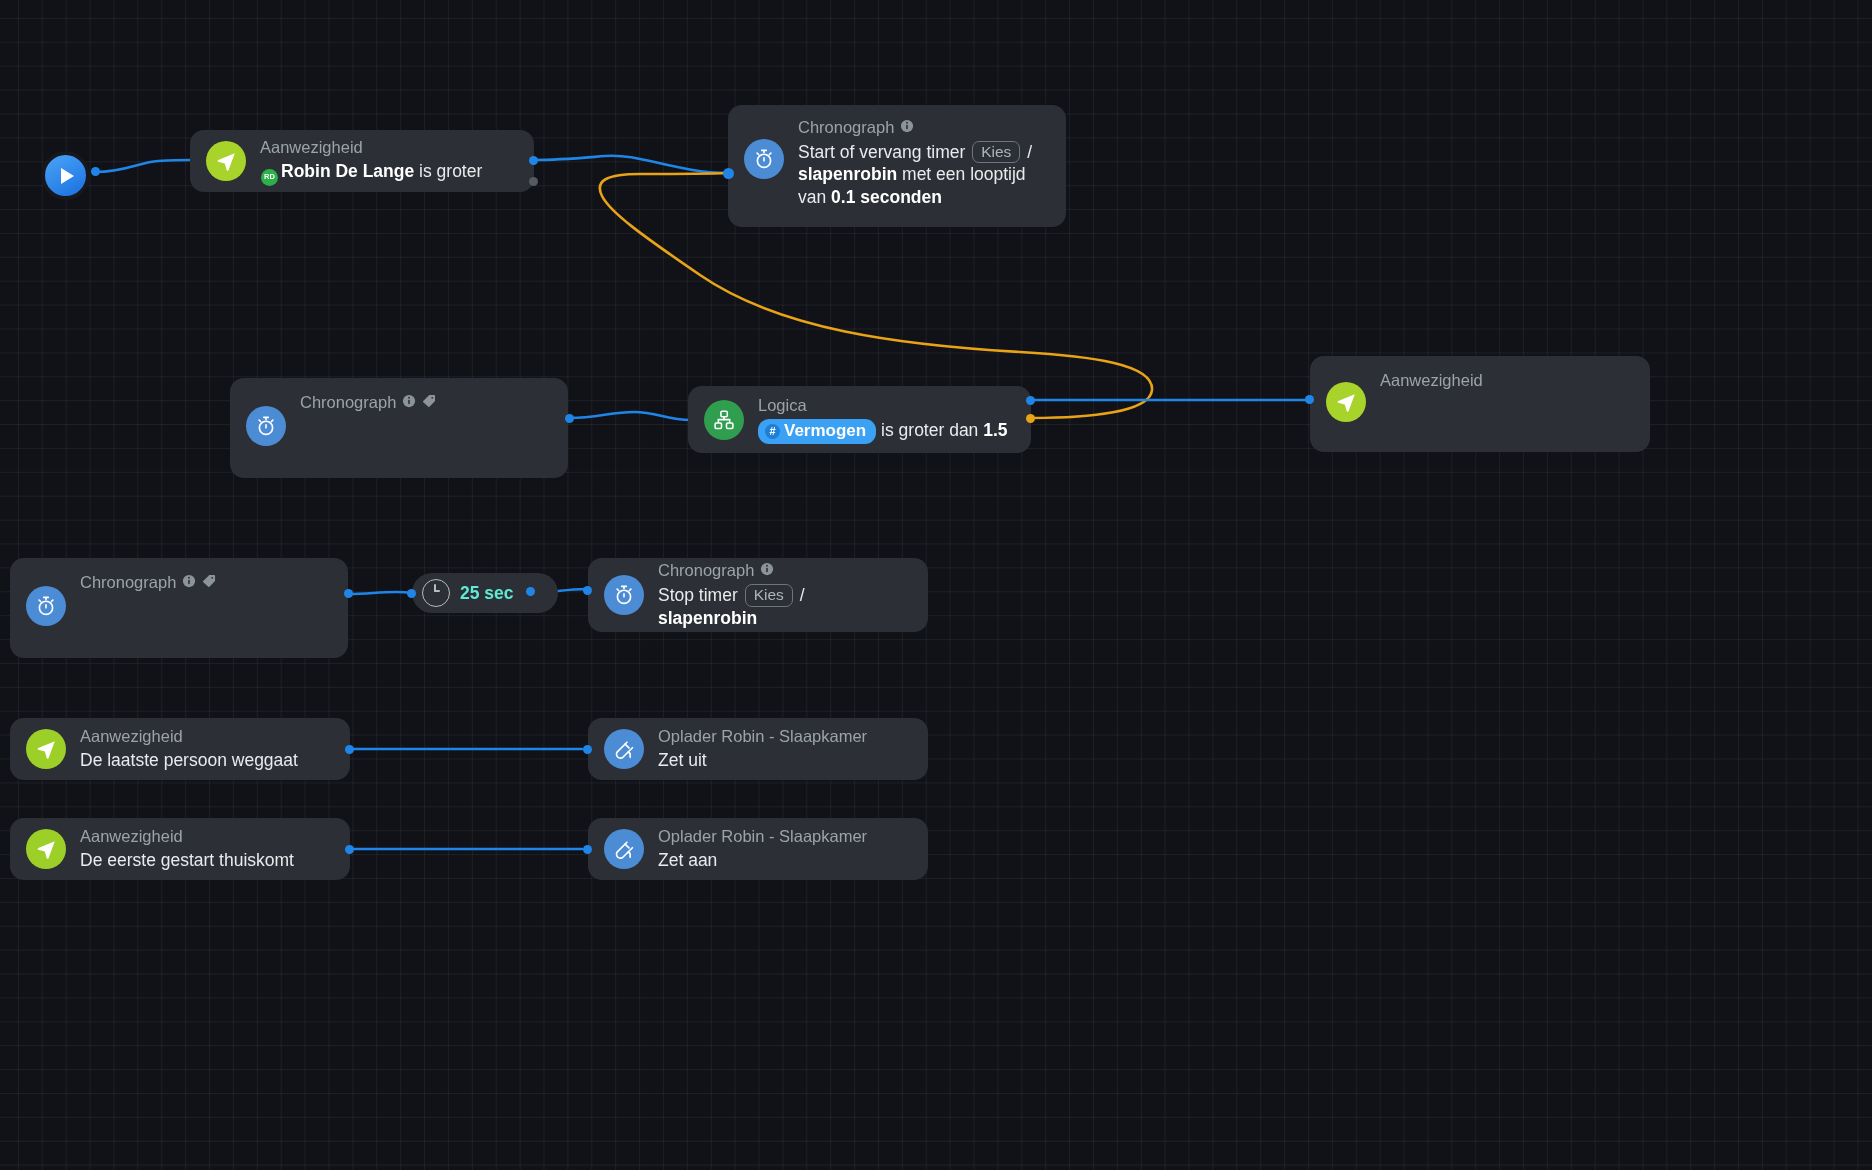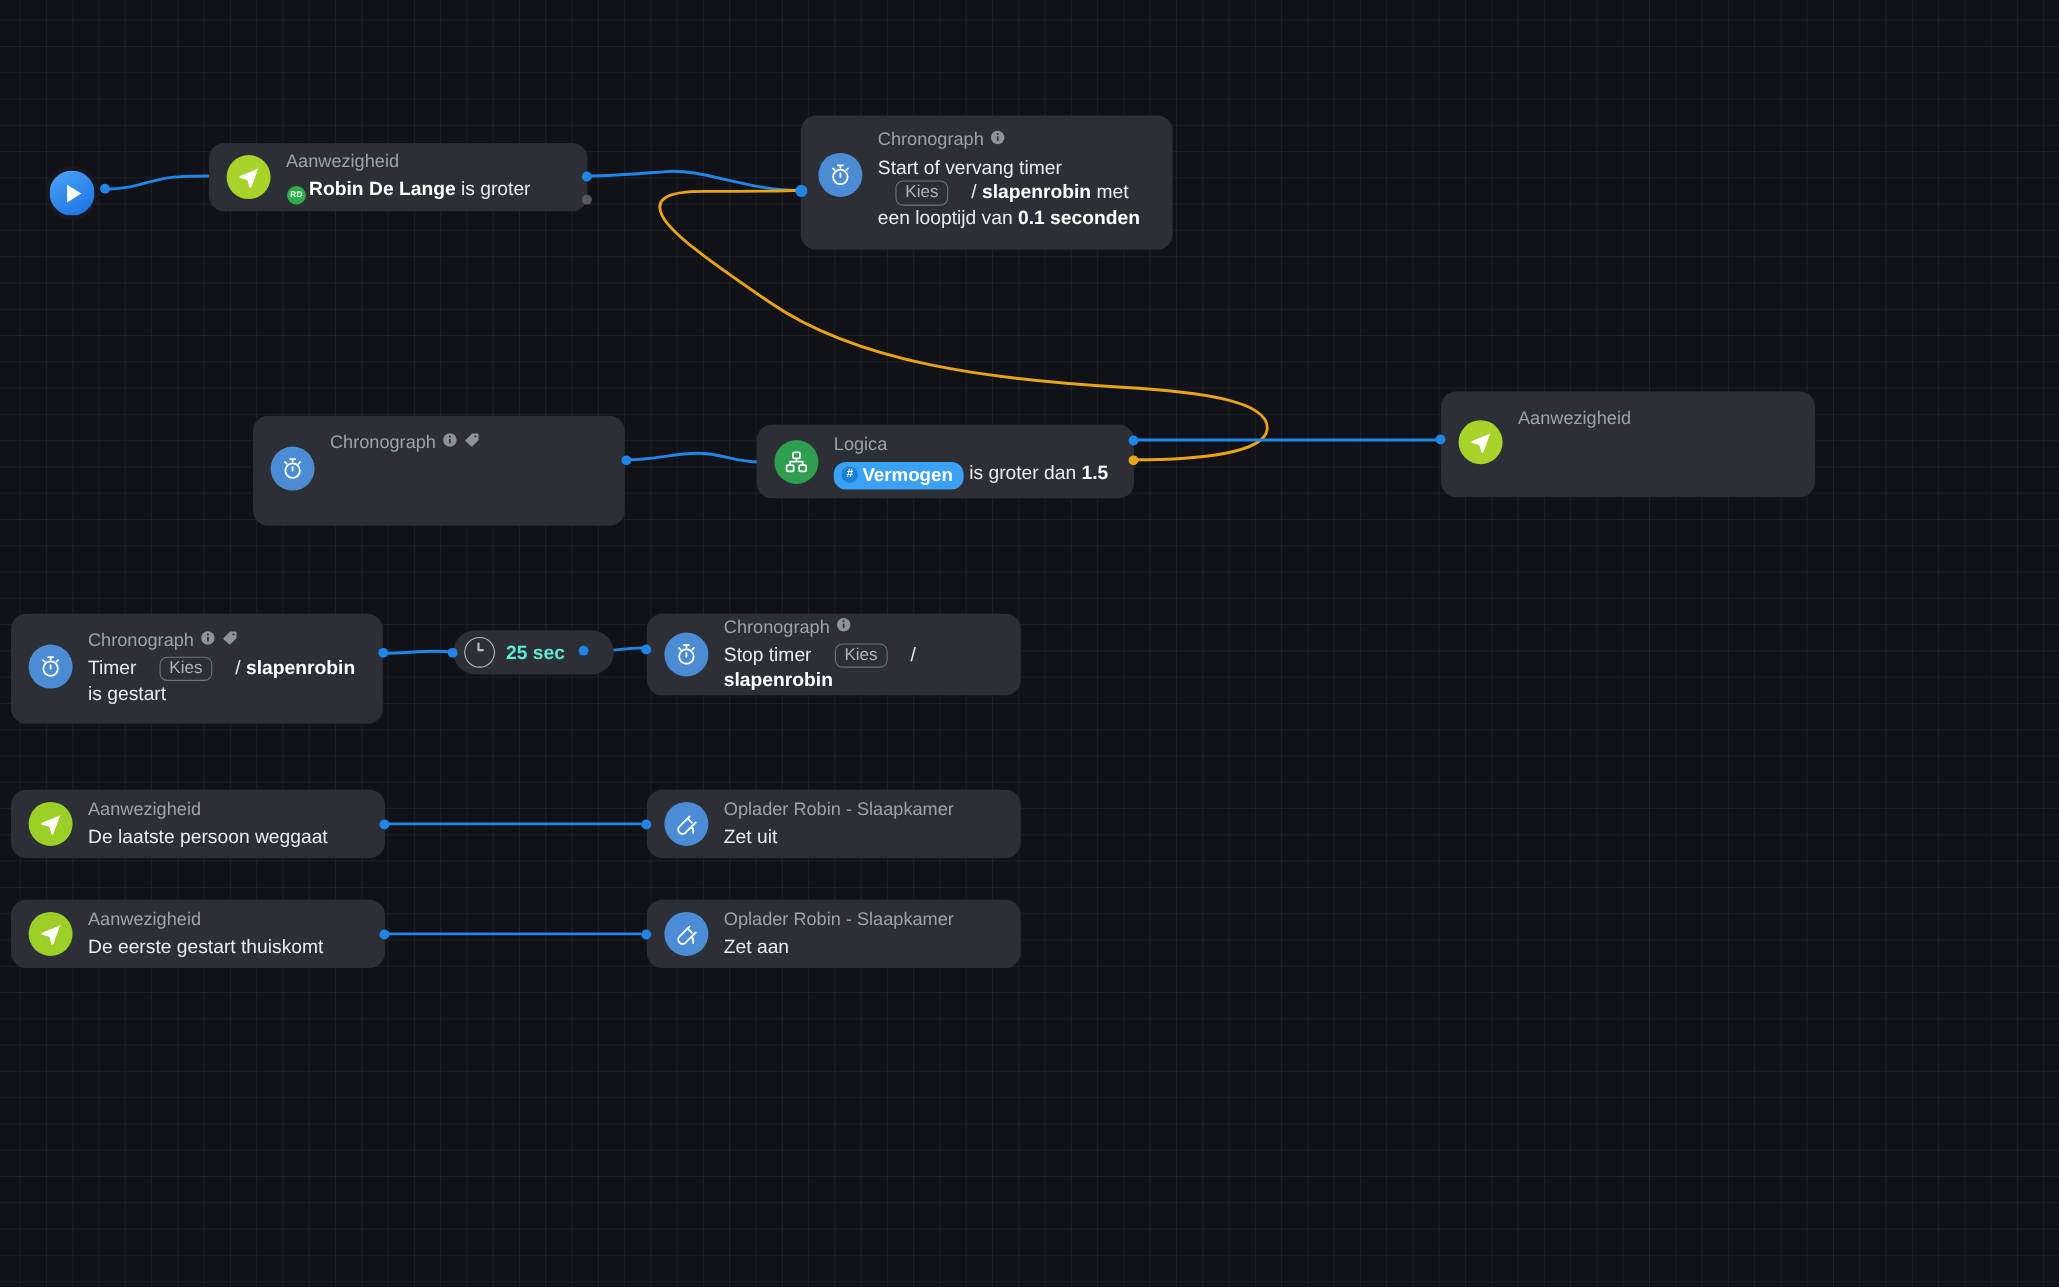"Kies" .chip { margin: 0 16px -> 0 2px }
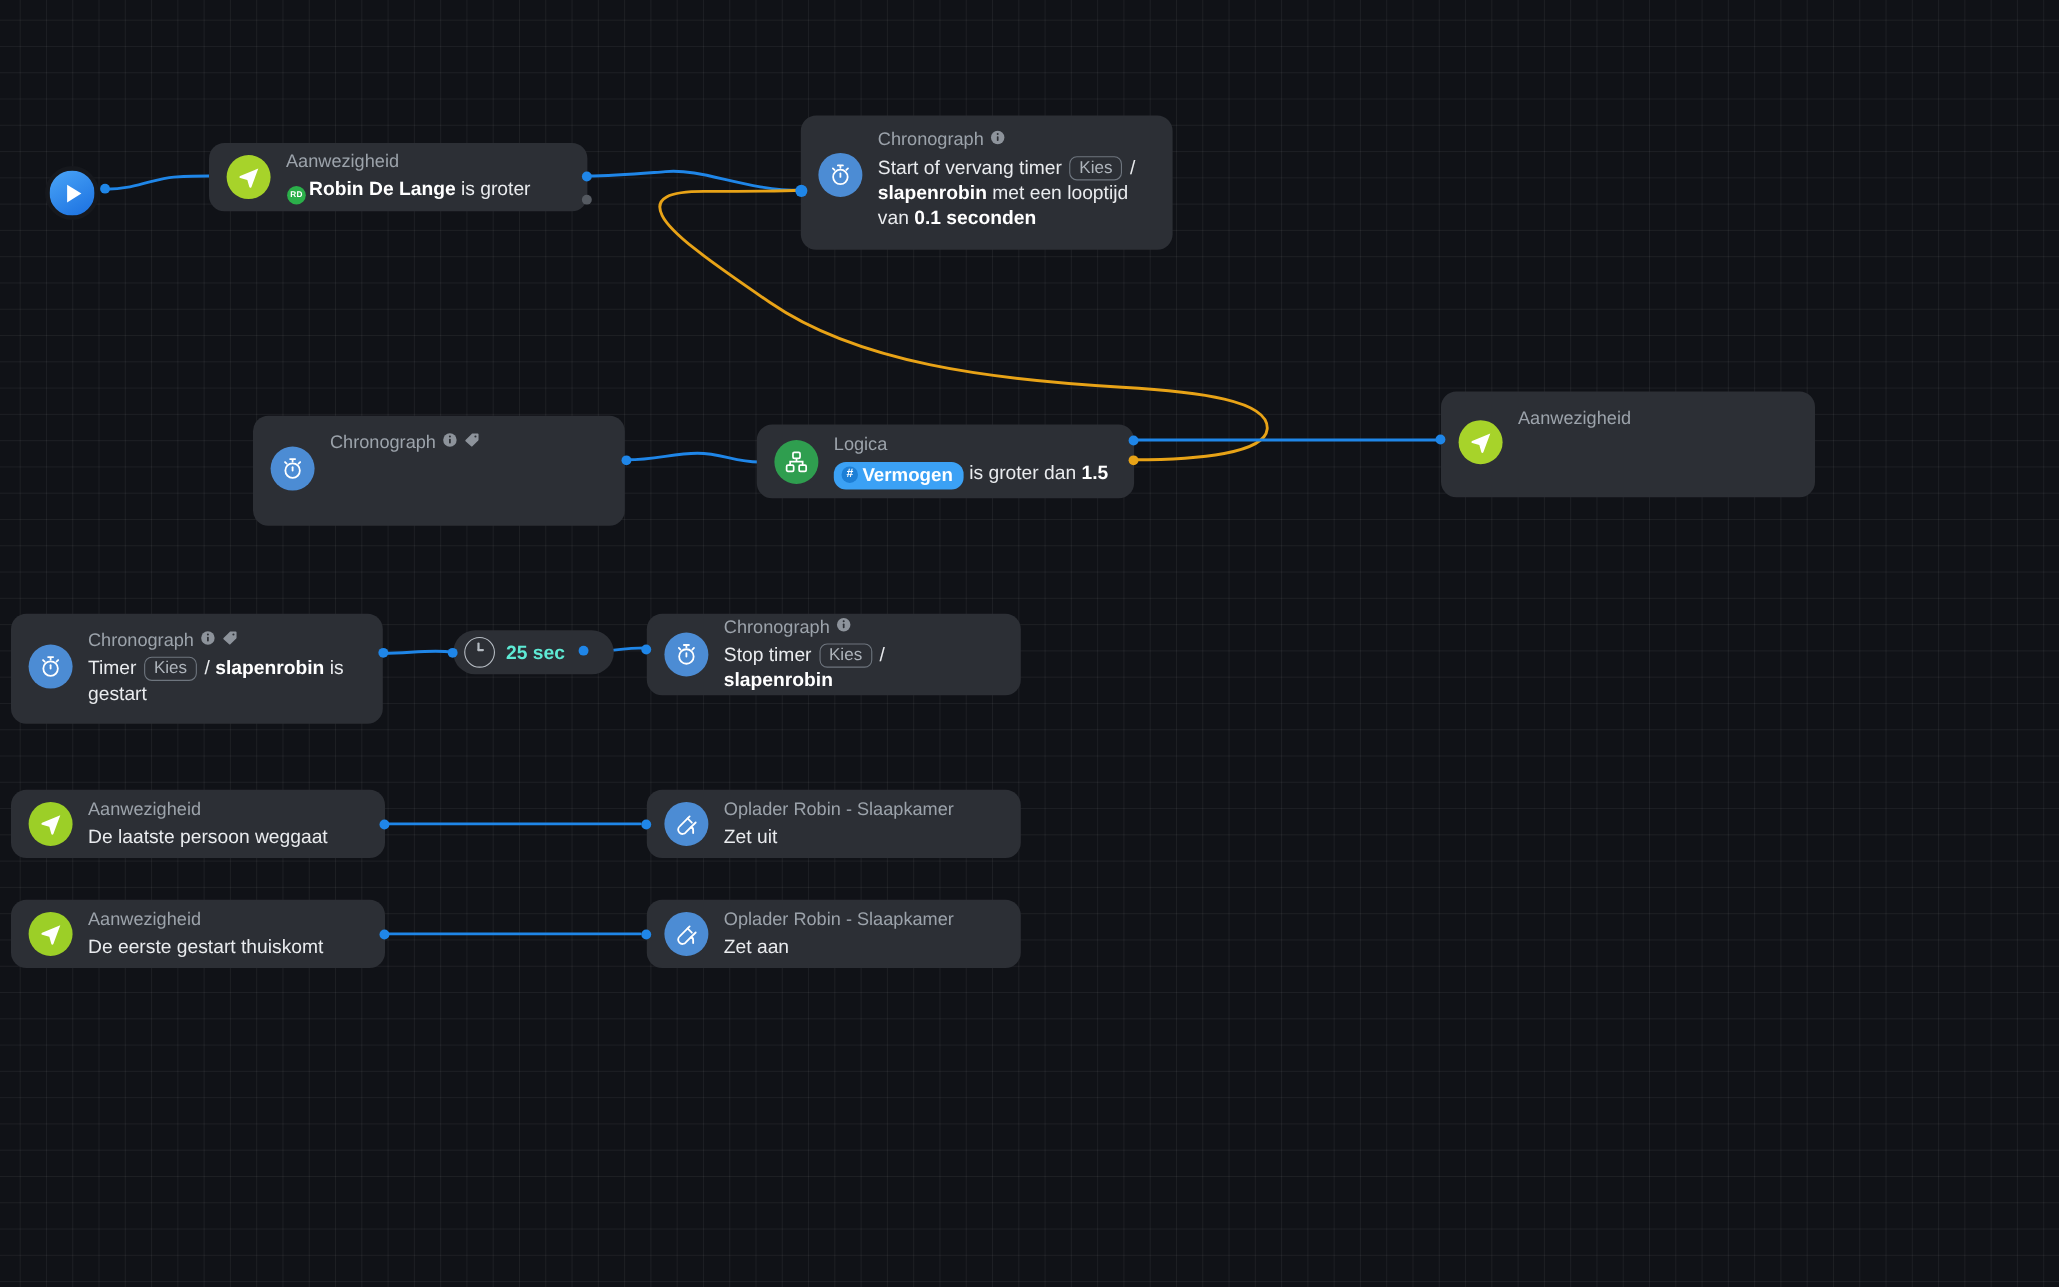"Timer Kies / slapenrobin is" div.desc { html: <div> <span>Timer </span><span>Kies</span> / <span>slapenrobin</span><span> is gestart</span> </div> -> none }
